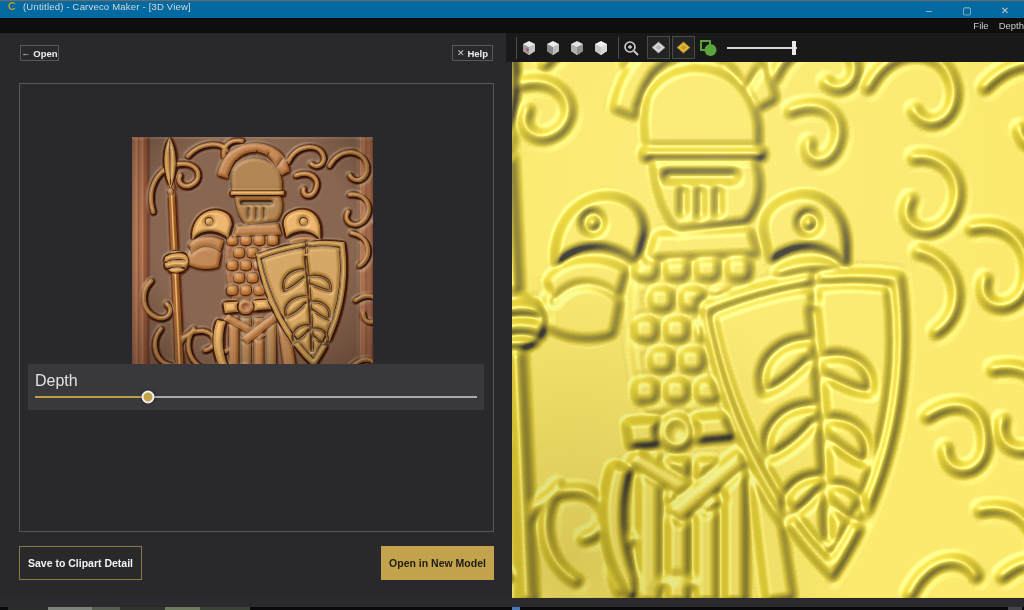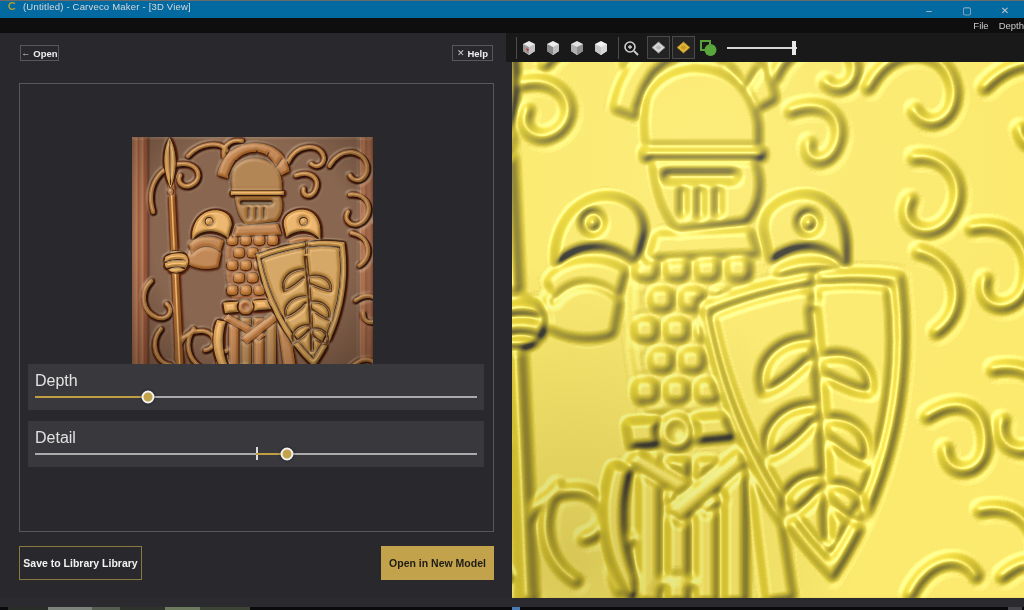"Detail" div.slider-row { html: <div> <div>Detail</div> <div> <div></div> <div></div> <div></div> <div></div> </div> </div> -> none }
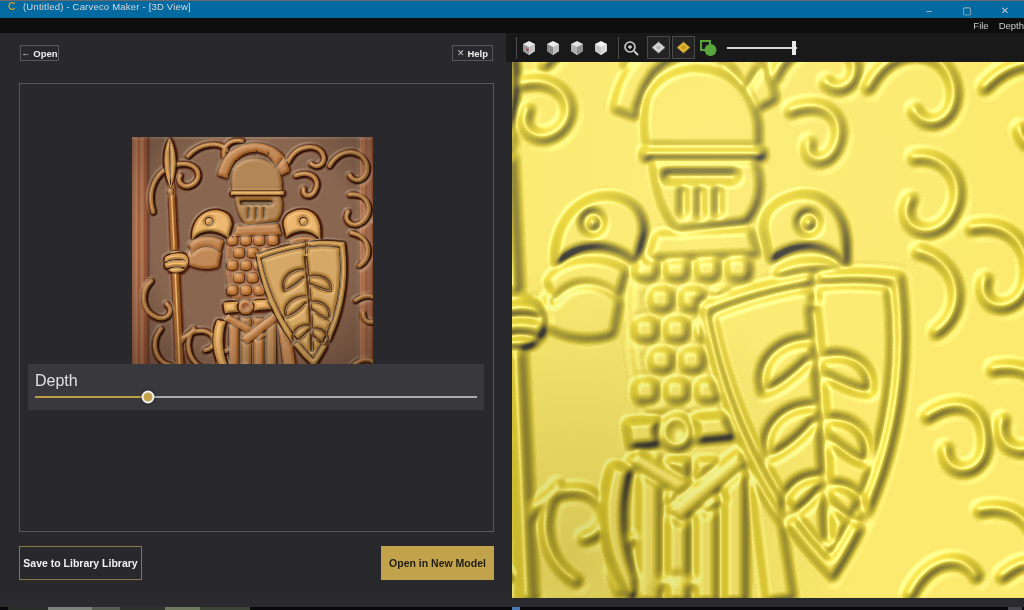"Save to Library Library" span { text: Library Library -> Clipart Detail }
